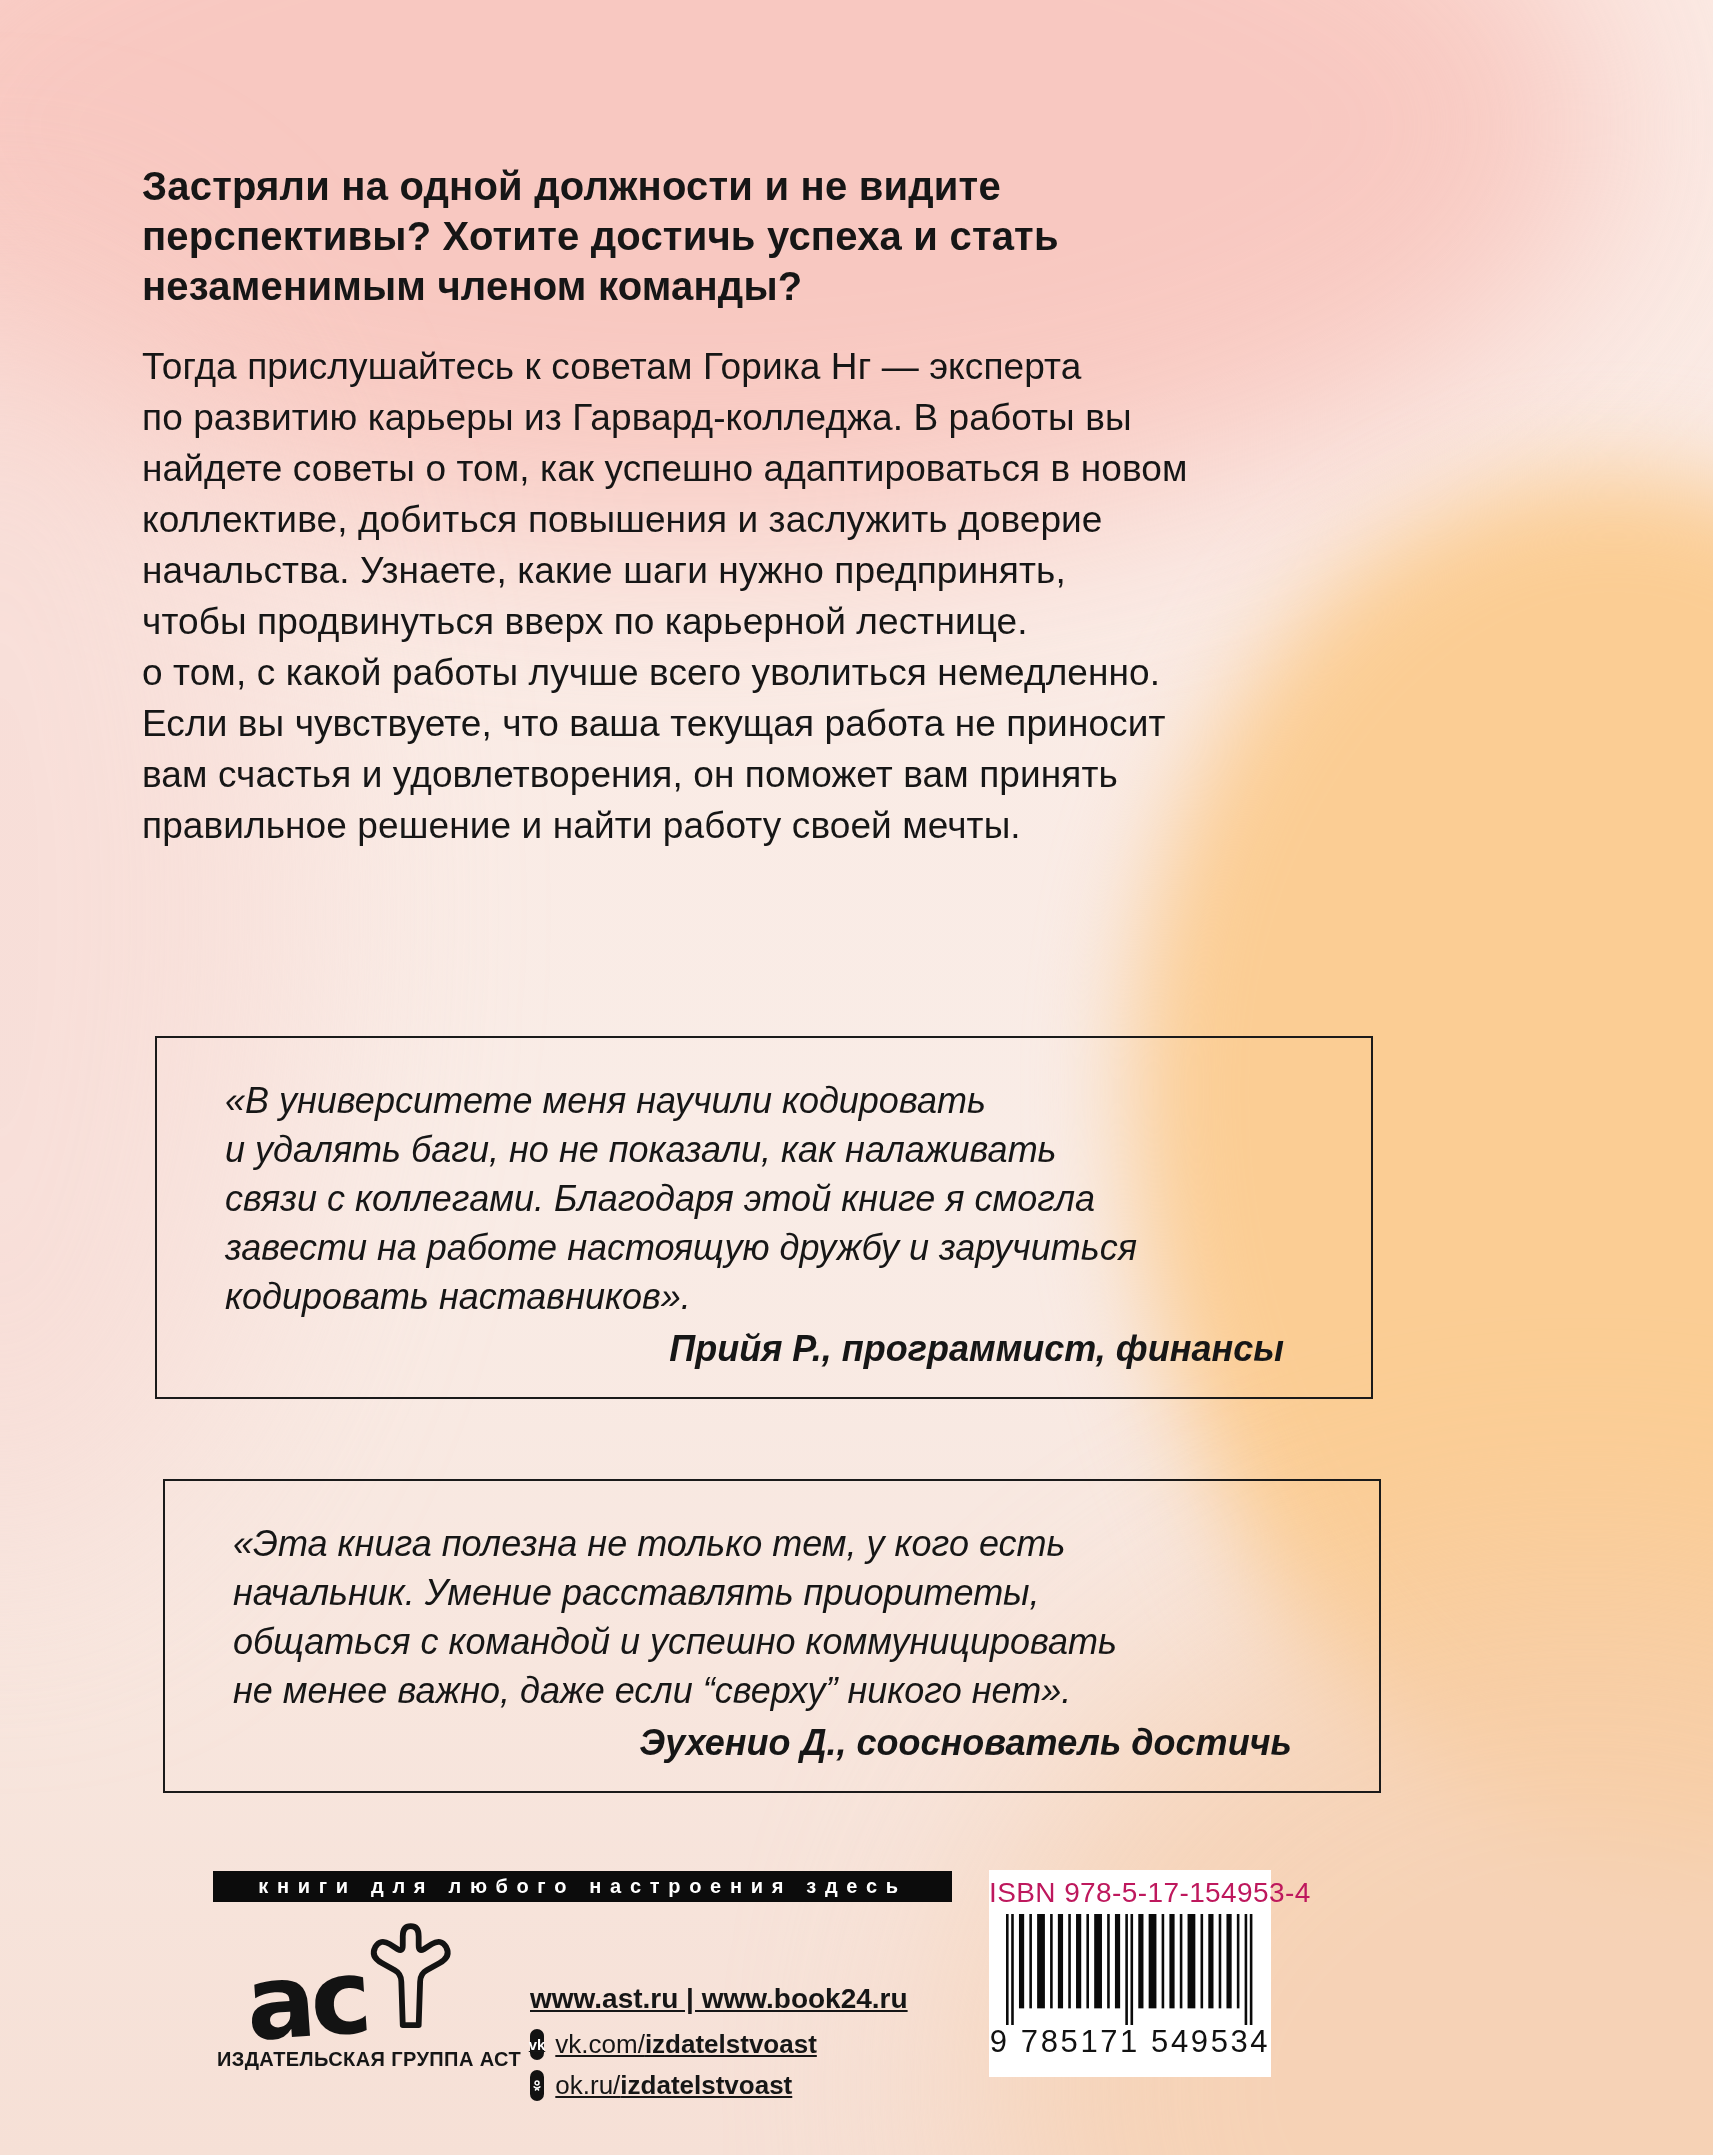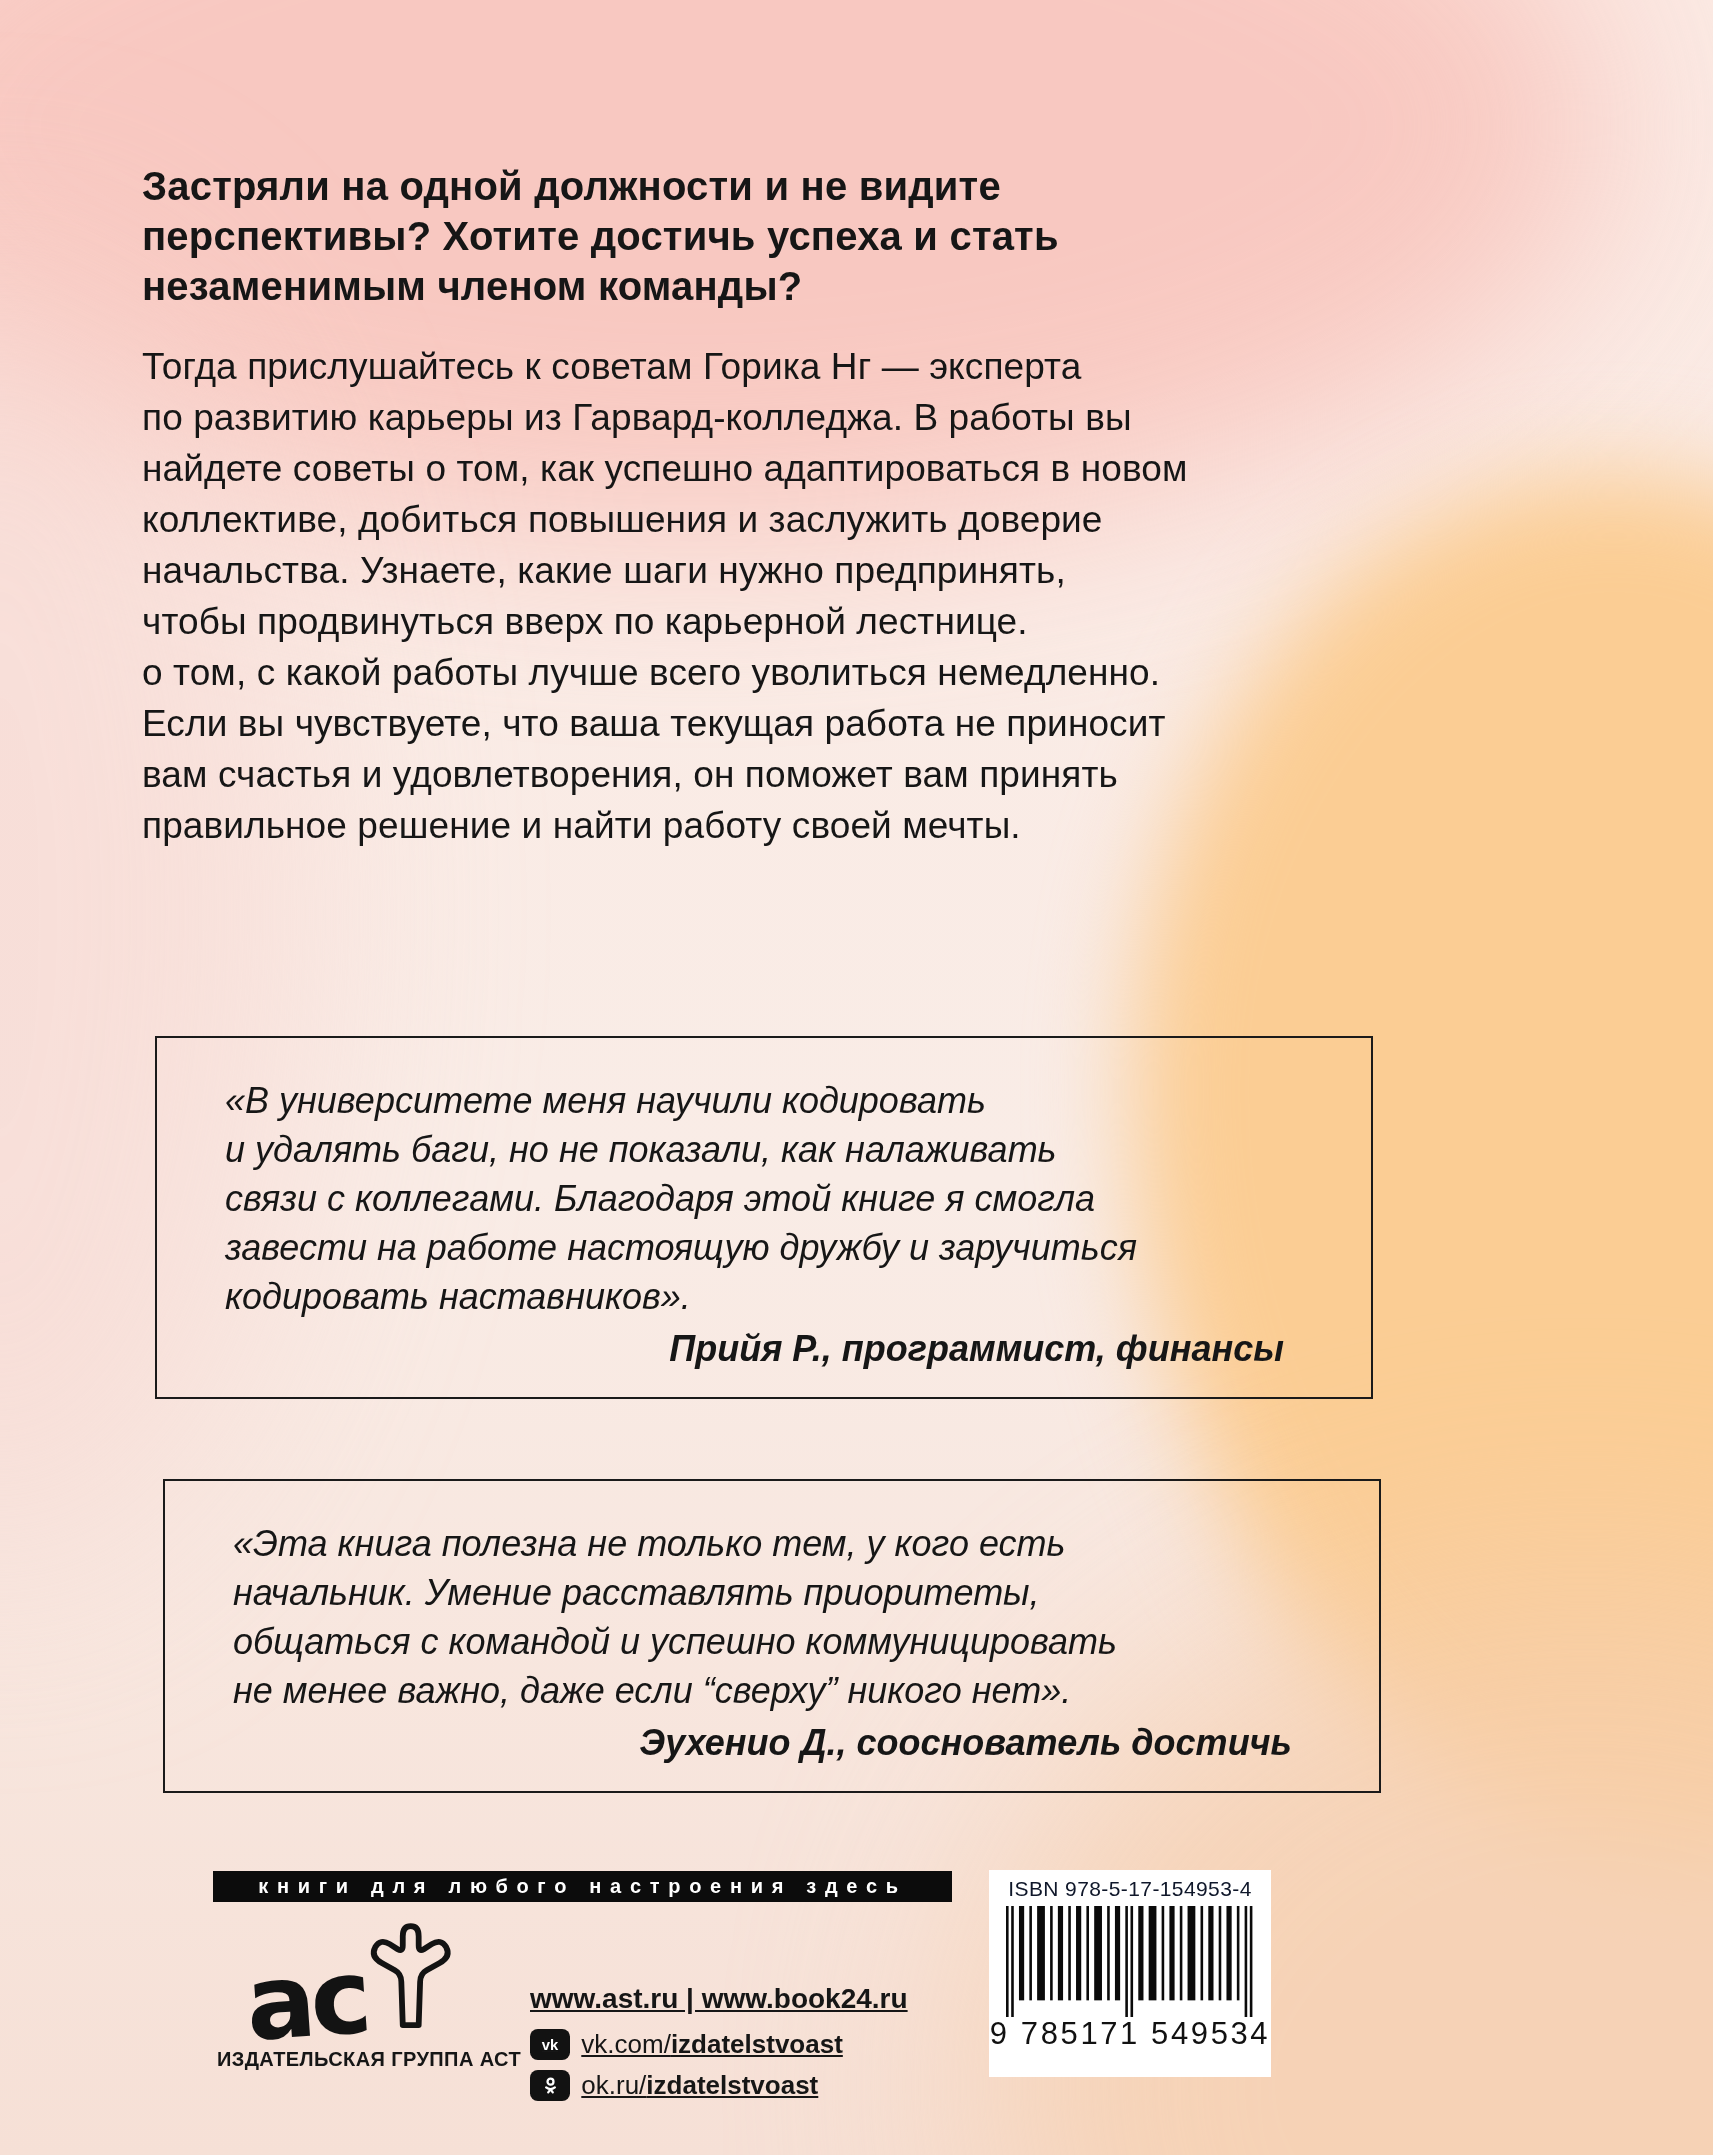"ISBN 978-5-17-154953-4" .isbn-label { color: #0f172a -> #be185d; font-size: 21px -> 28px }
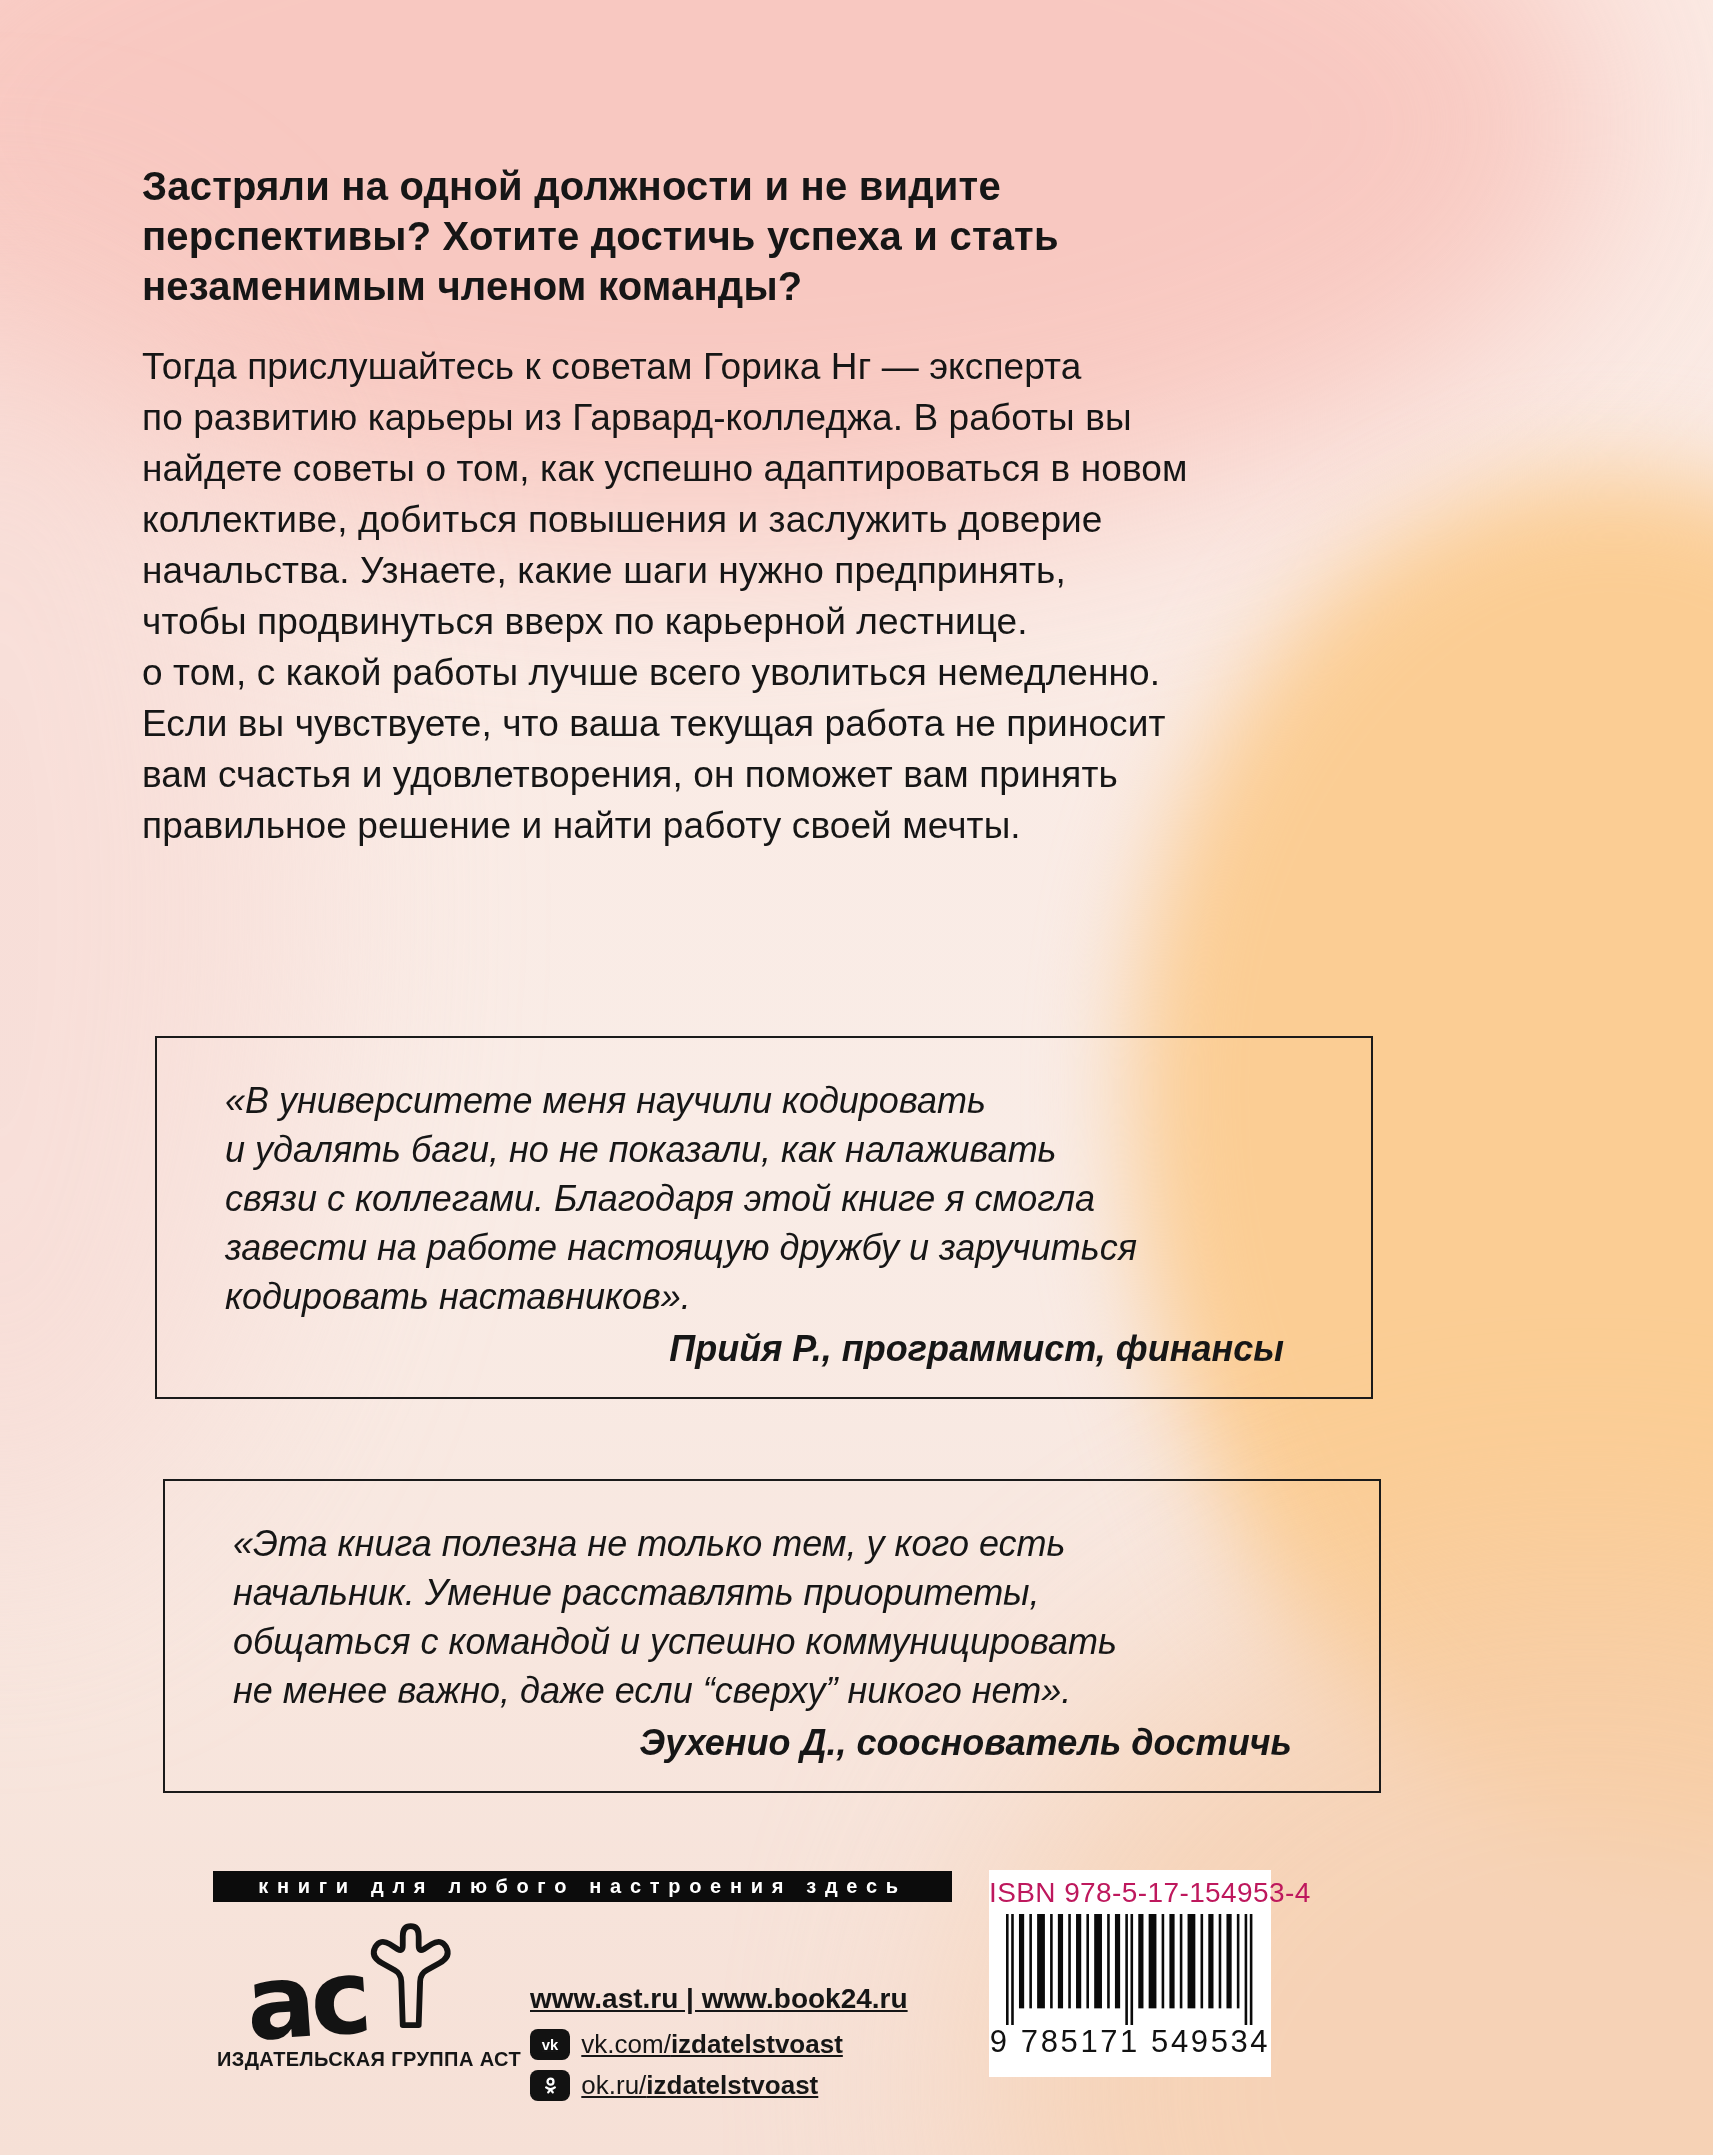"vk" .sicon { width: 40px -> 14px }
